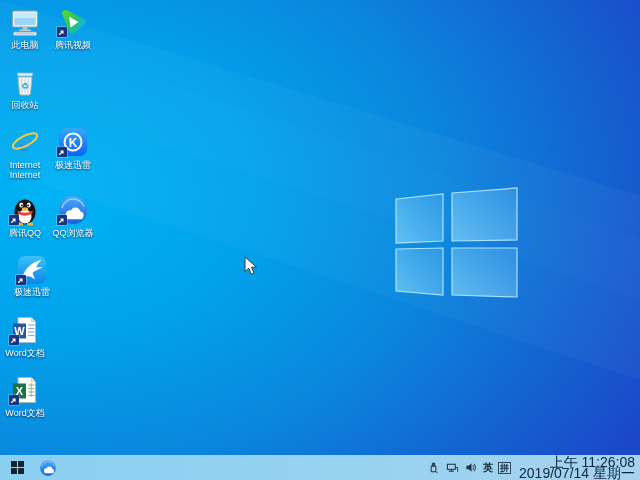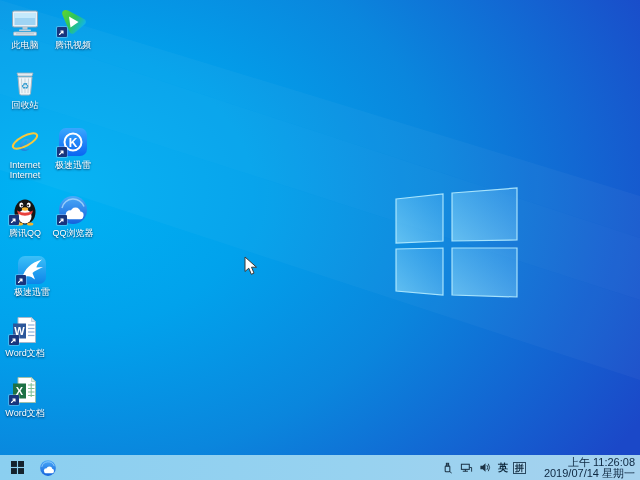"上午 11:26:08" .clock { font-size: 11px -> 14px; margin-left: 13px -> 3px }
